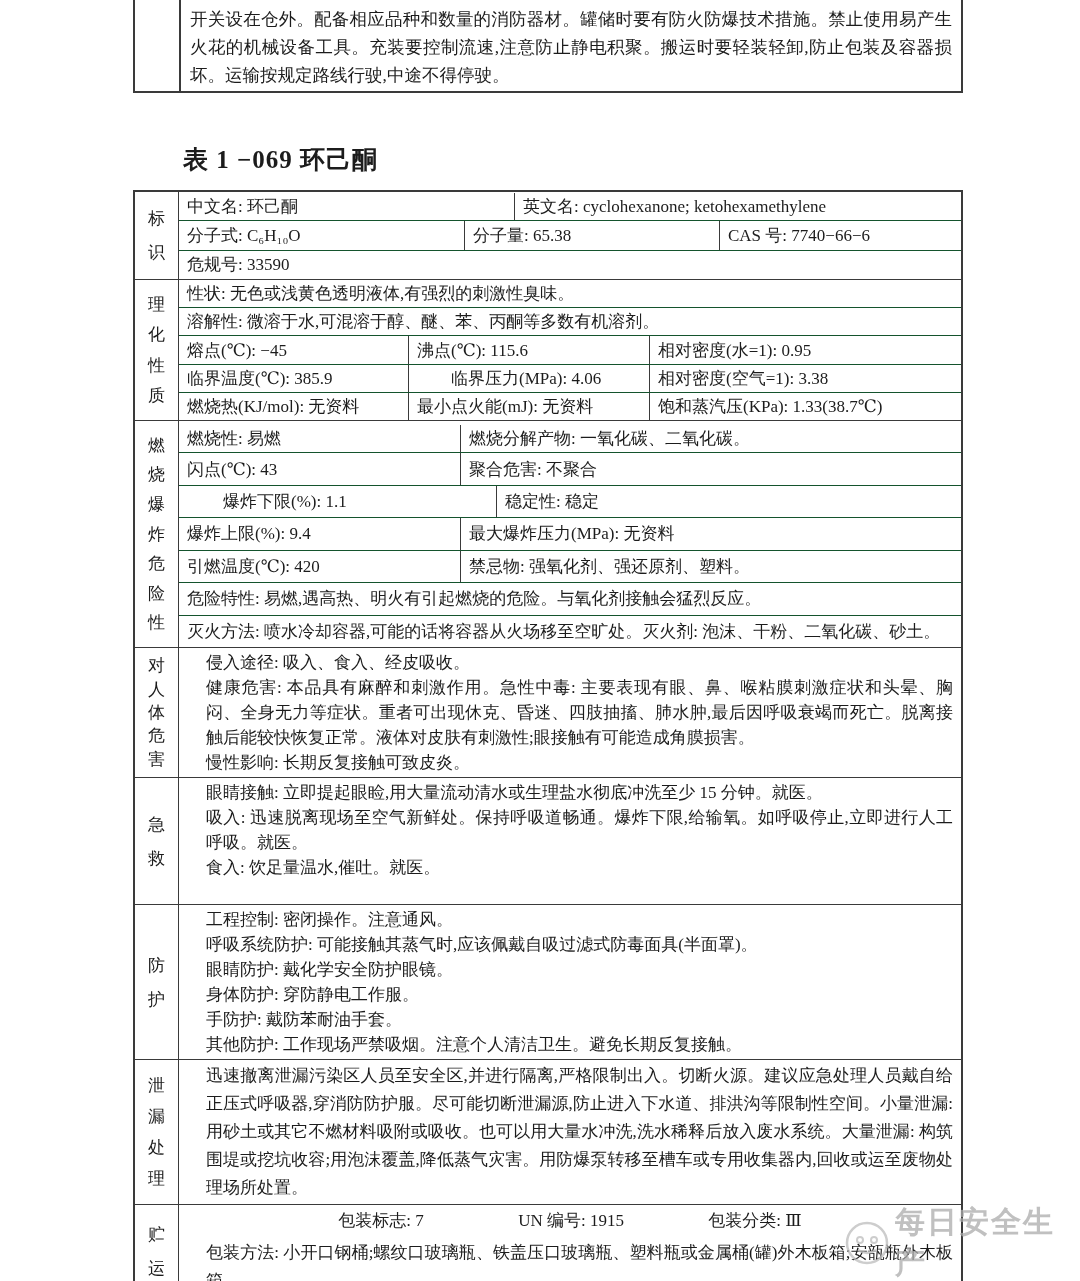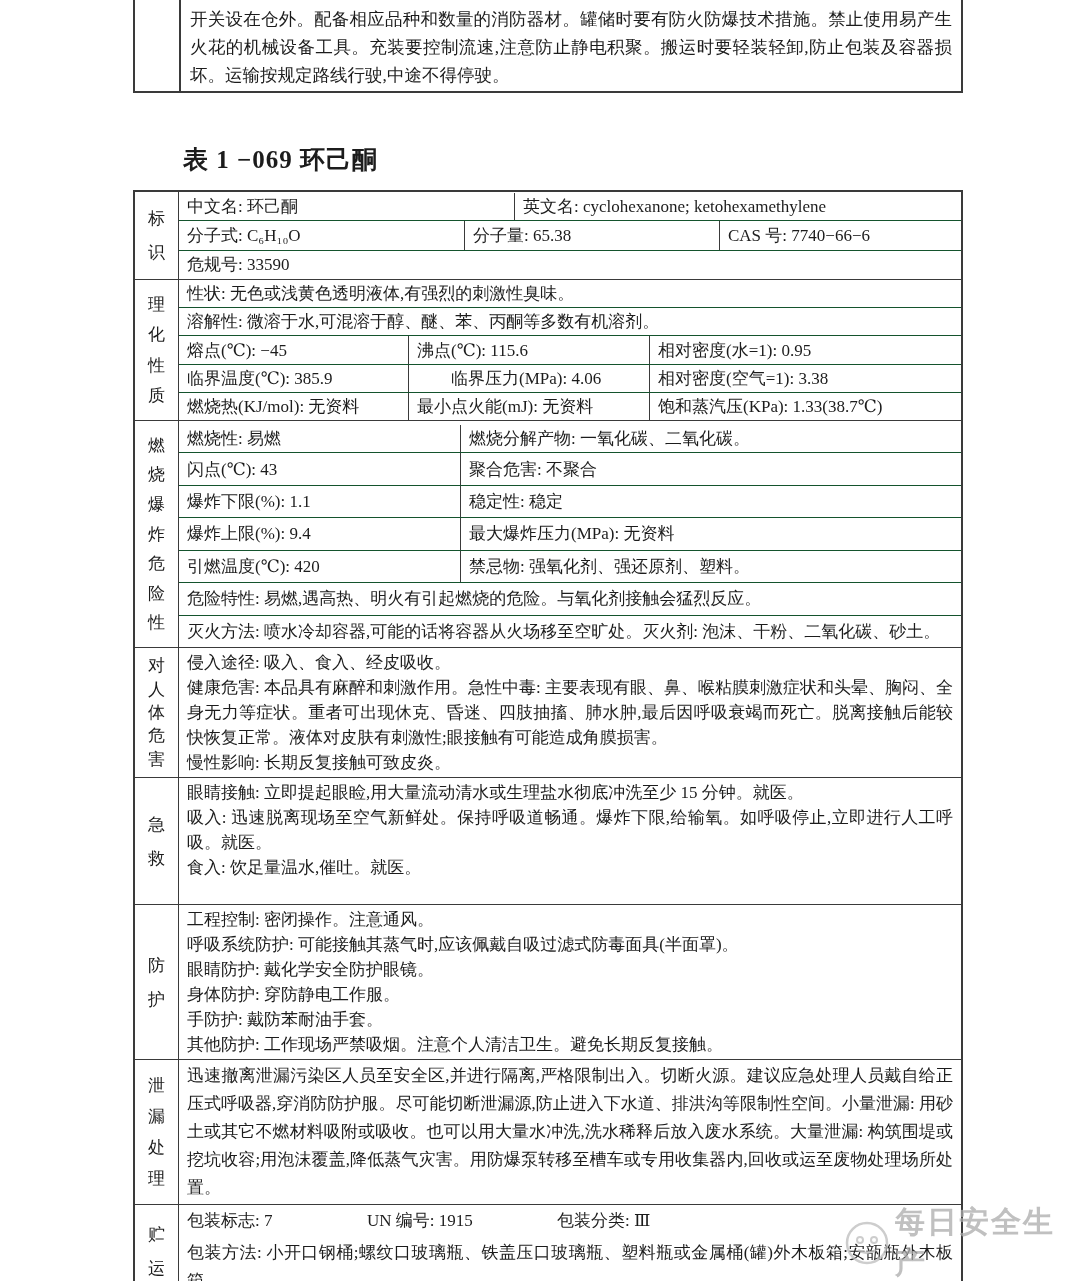"爆炸下限(%): 1.1" div.tcell { margin-left: none -> 36px }
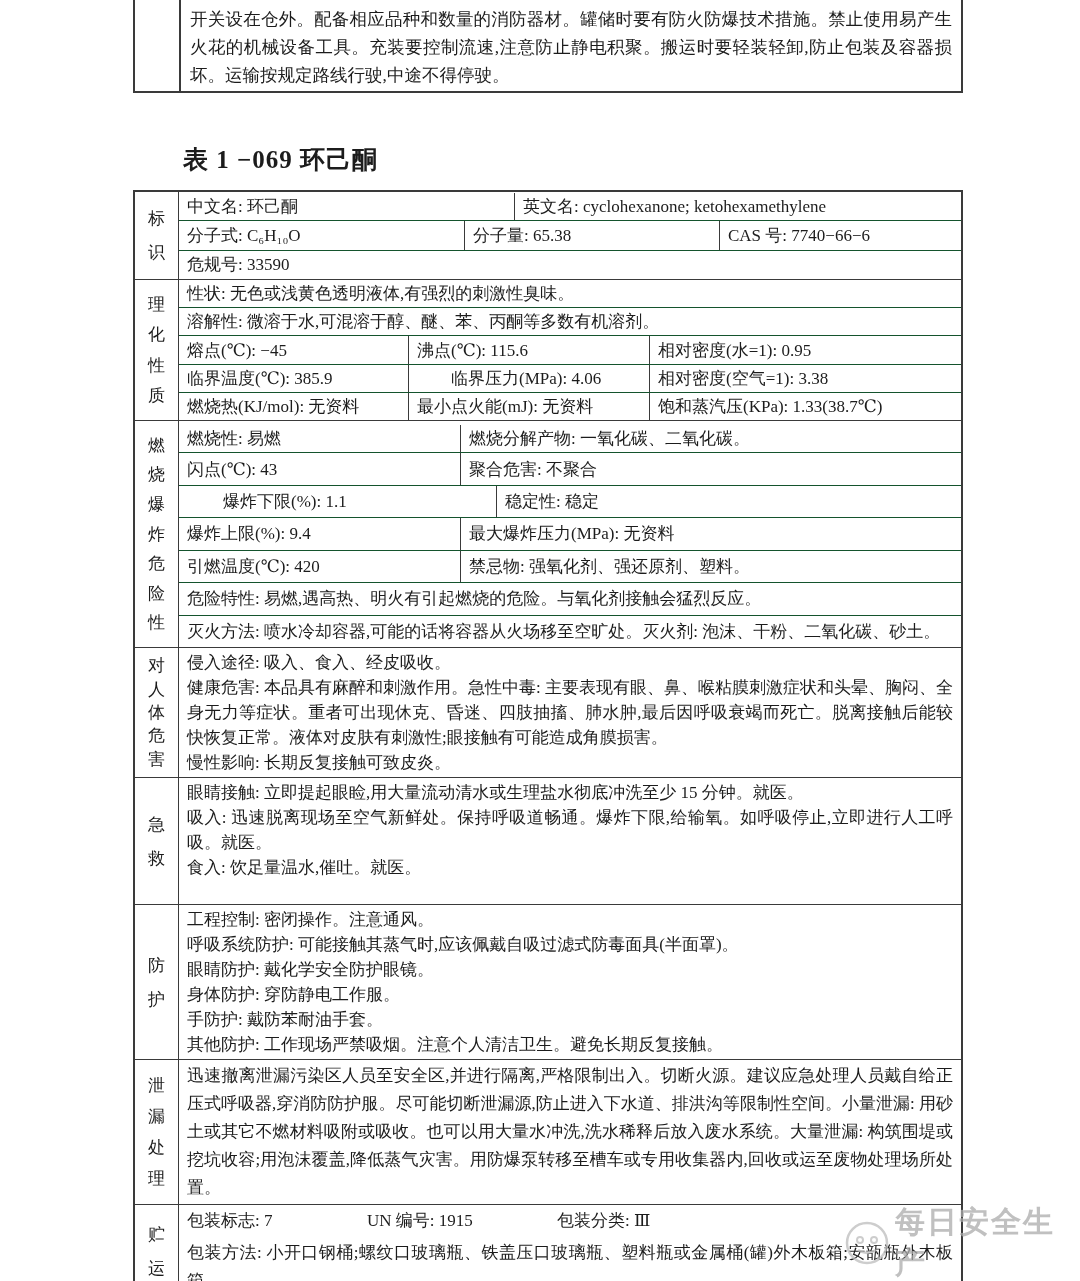"侵入途径: 吸入、食入、经皮吸收。" .item { margin-left: none -> 19px }
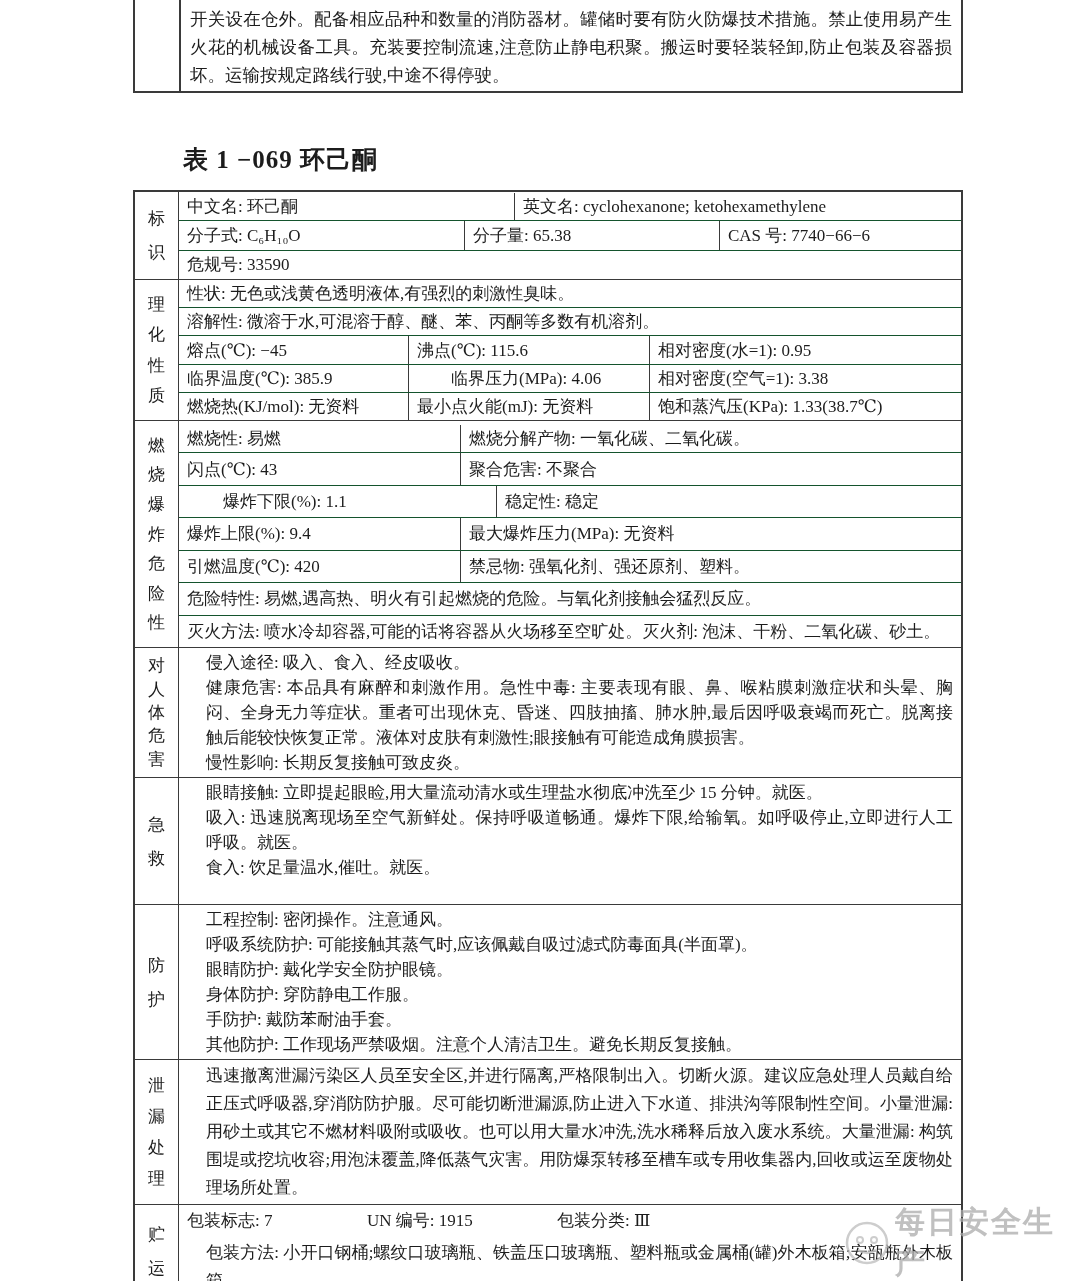"包装标志: 7" .pack-row { justify-content: none -> center }
